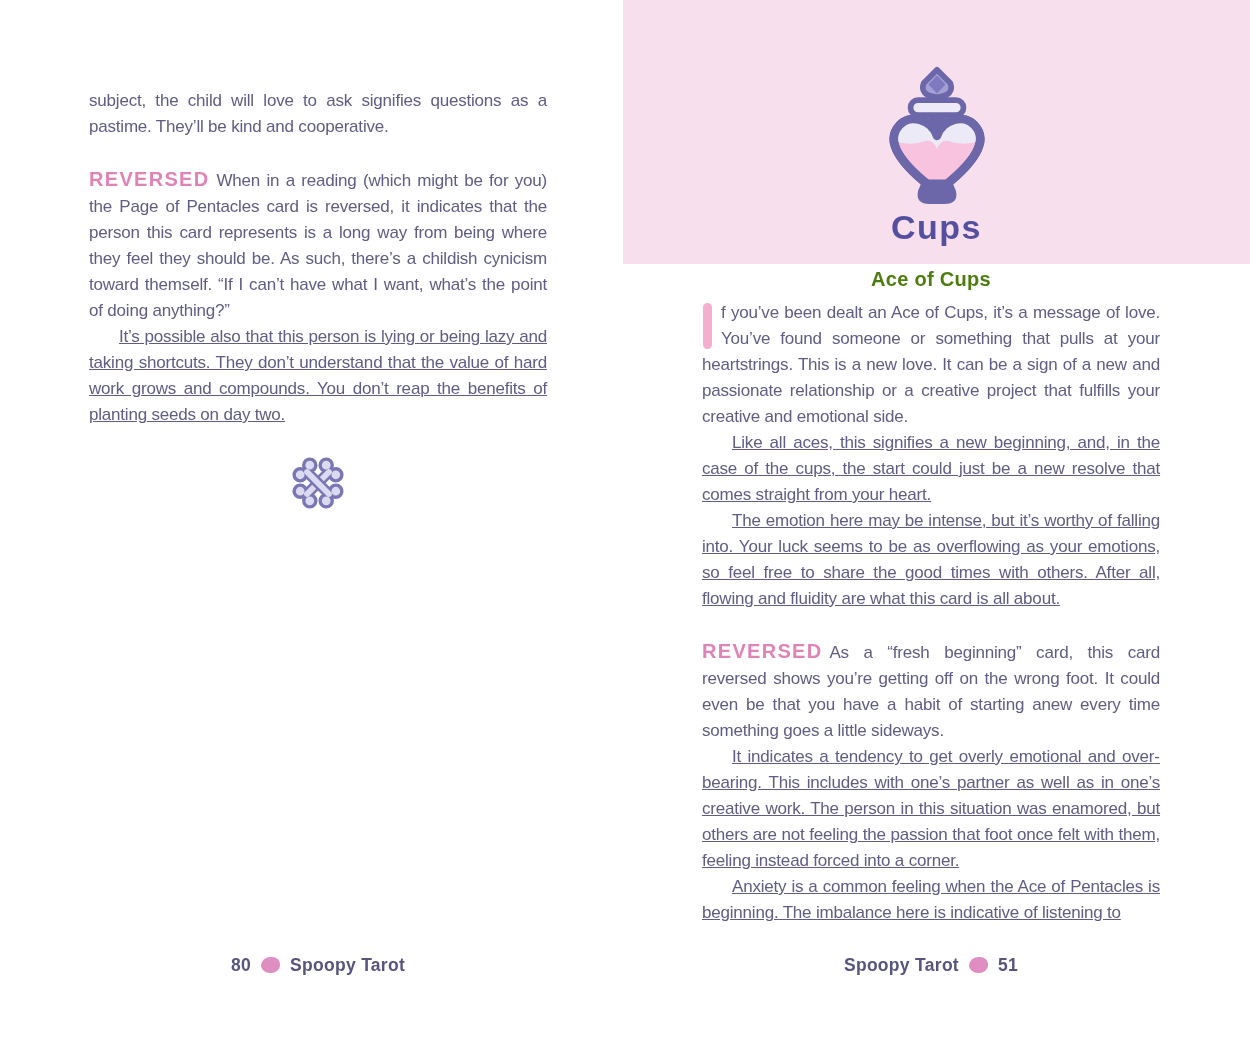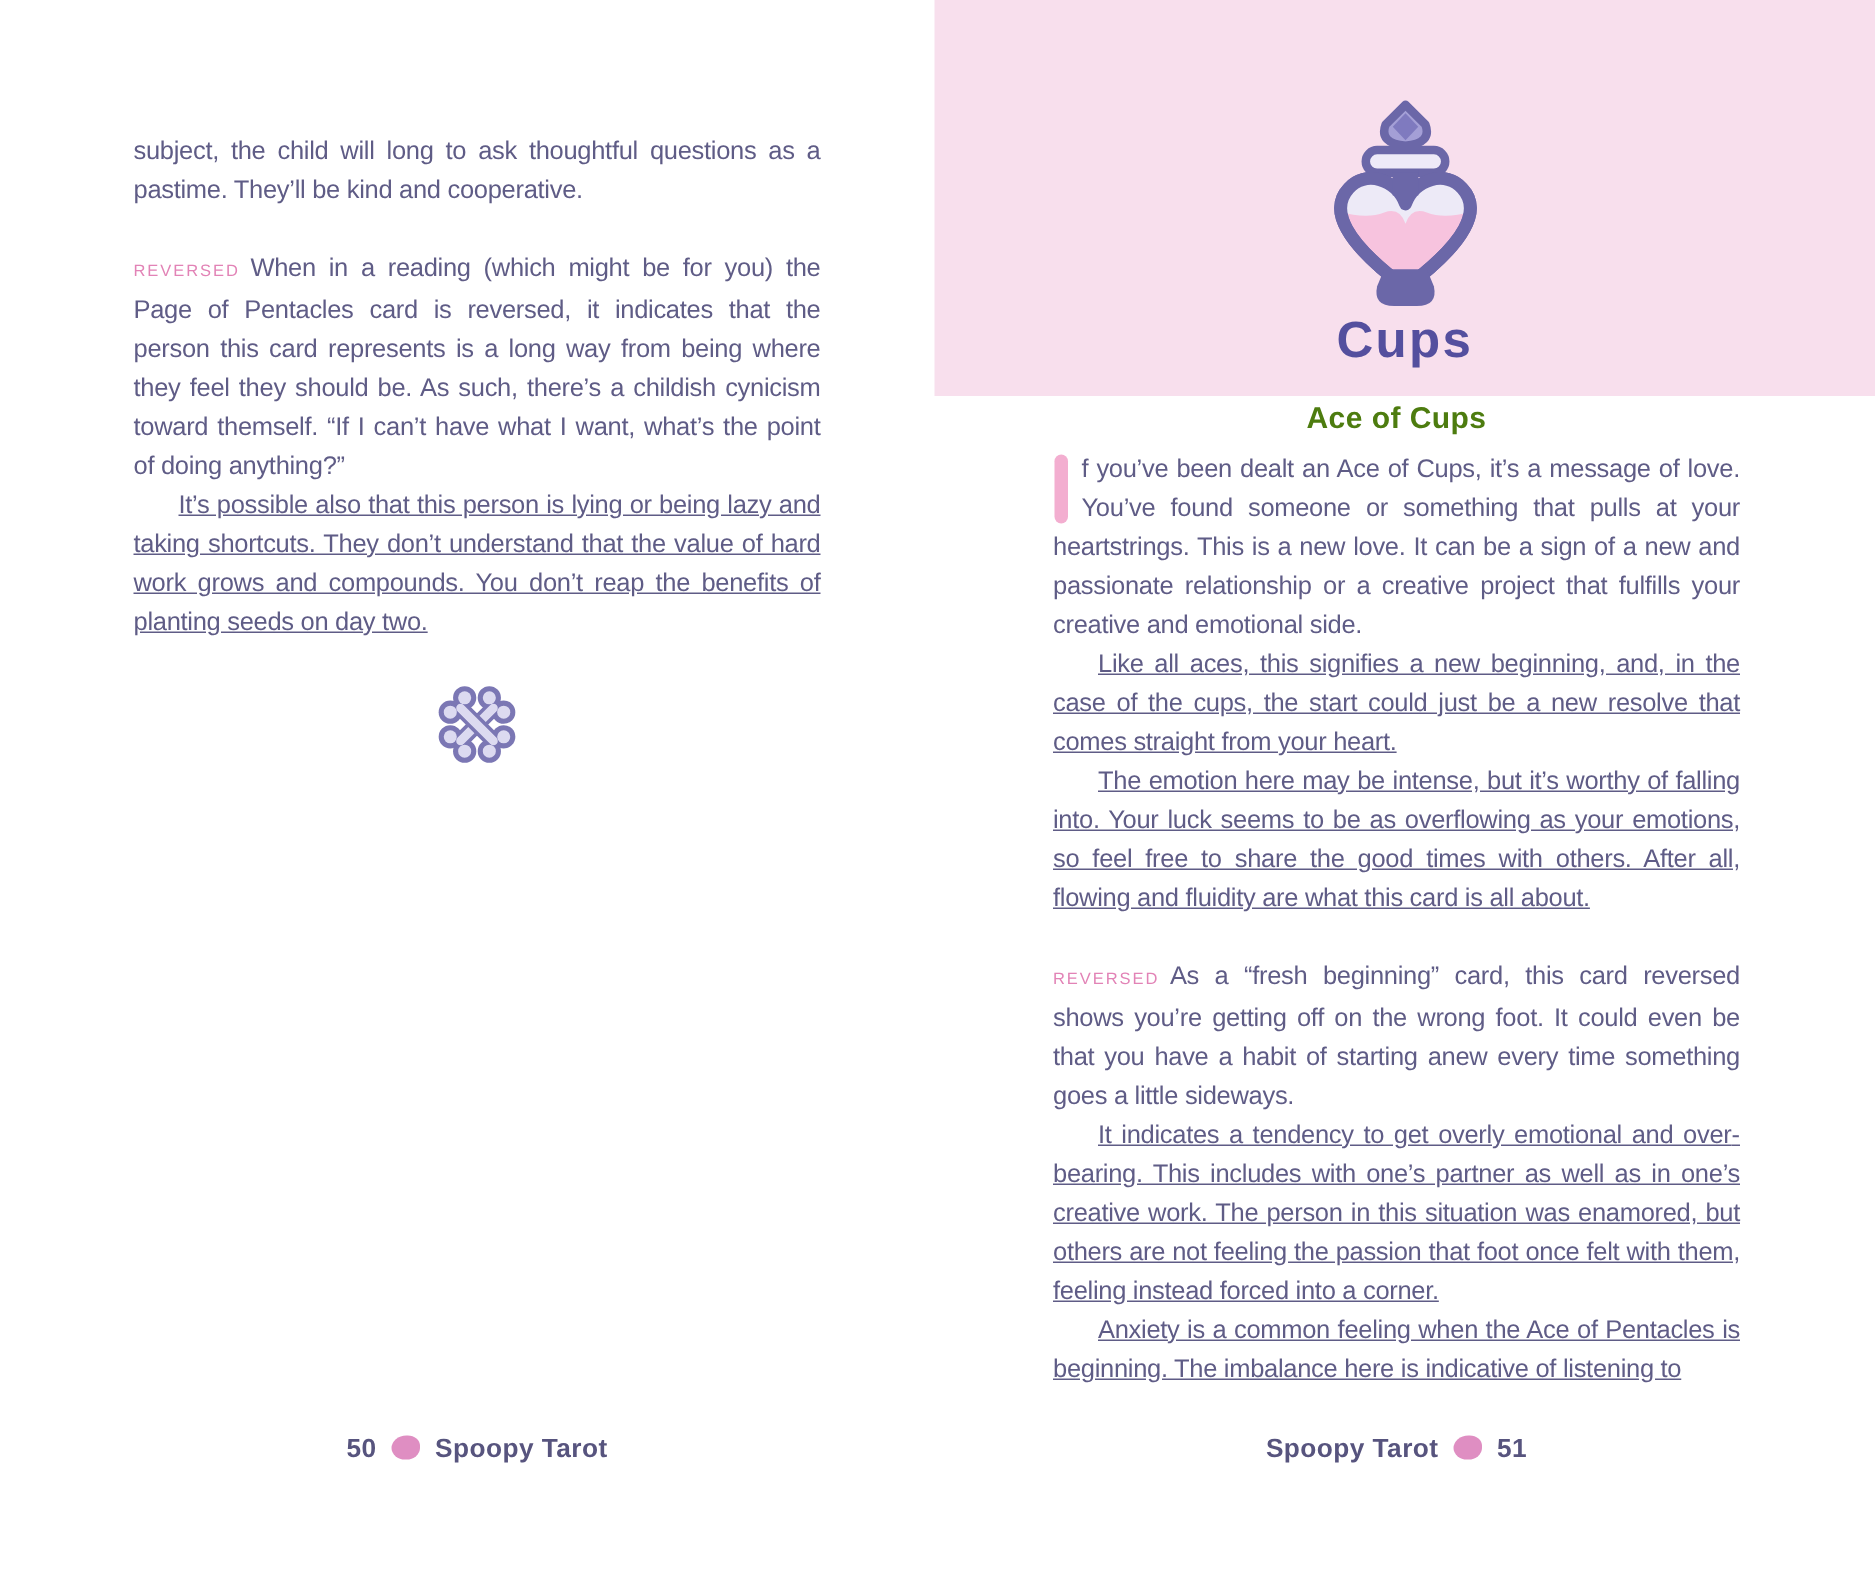"subject, the child will long" p.body { text: long to ask thoughtful -> love to ask signifies }
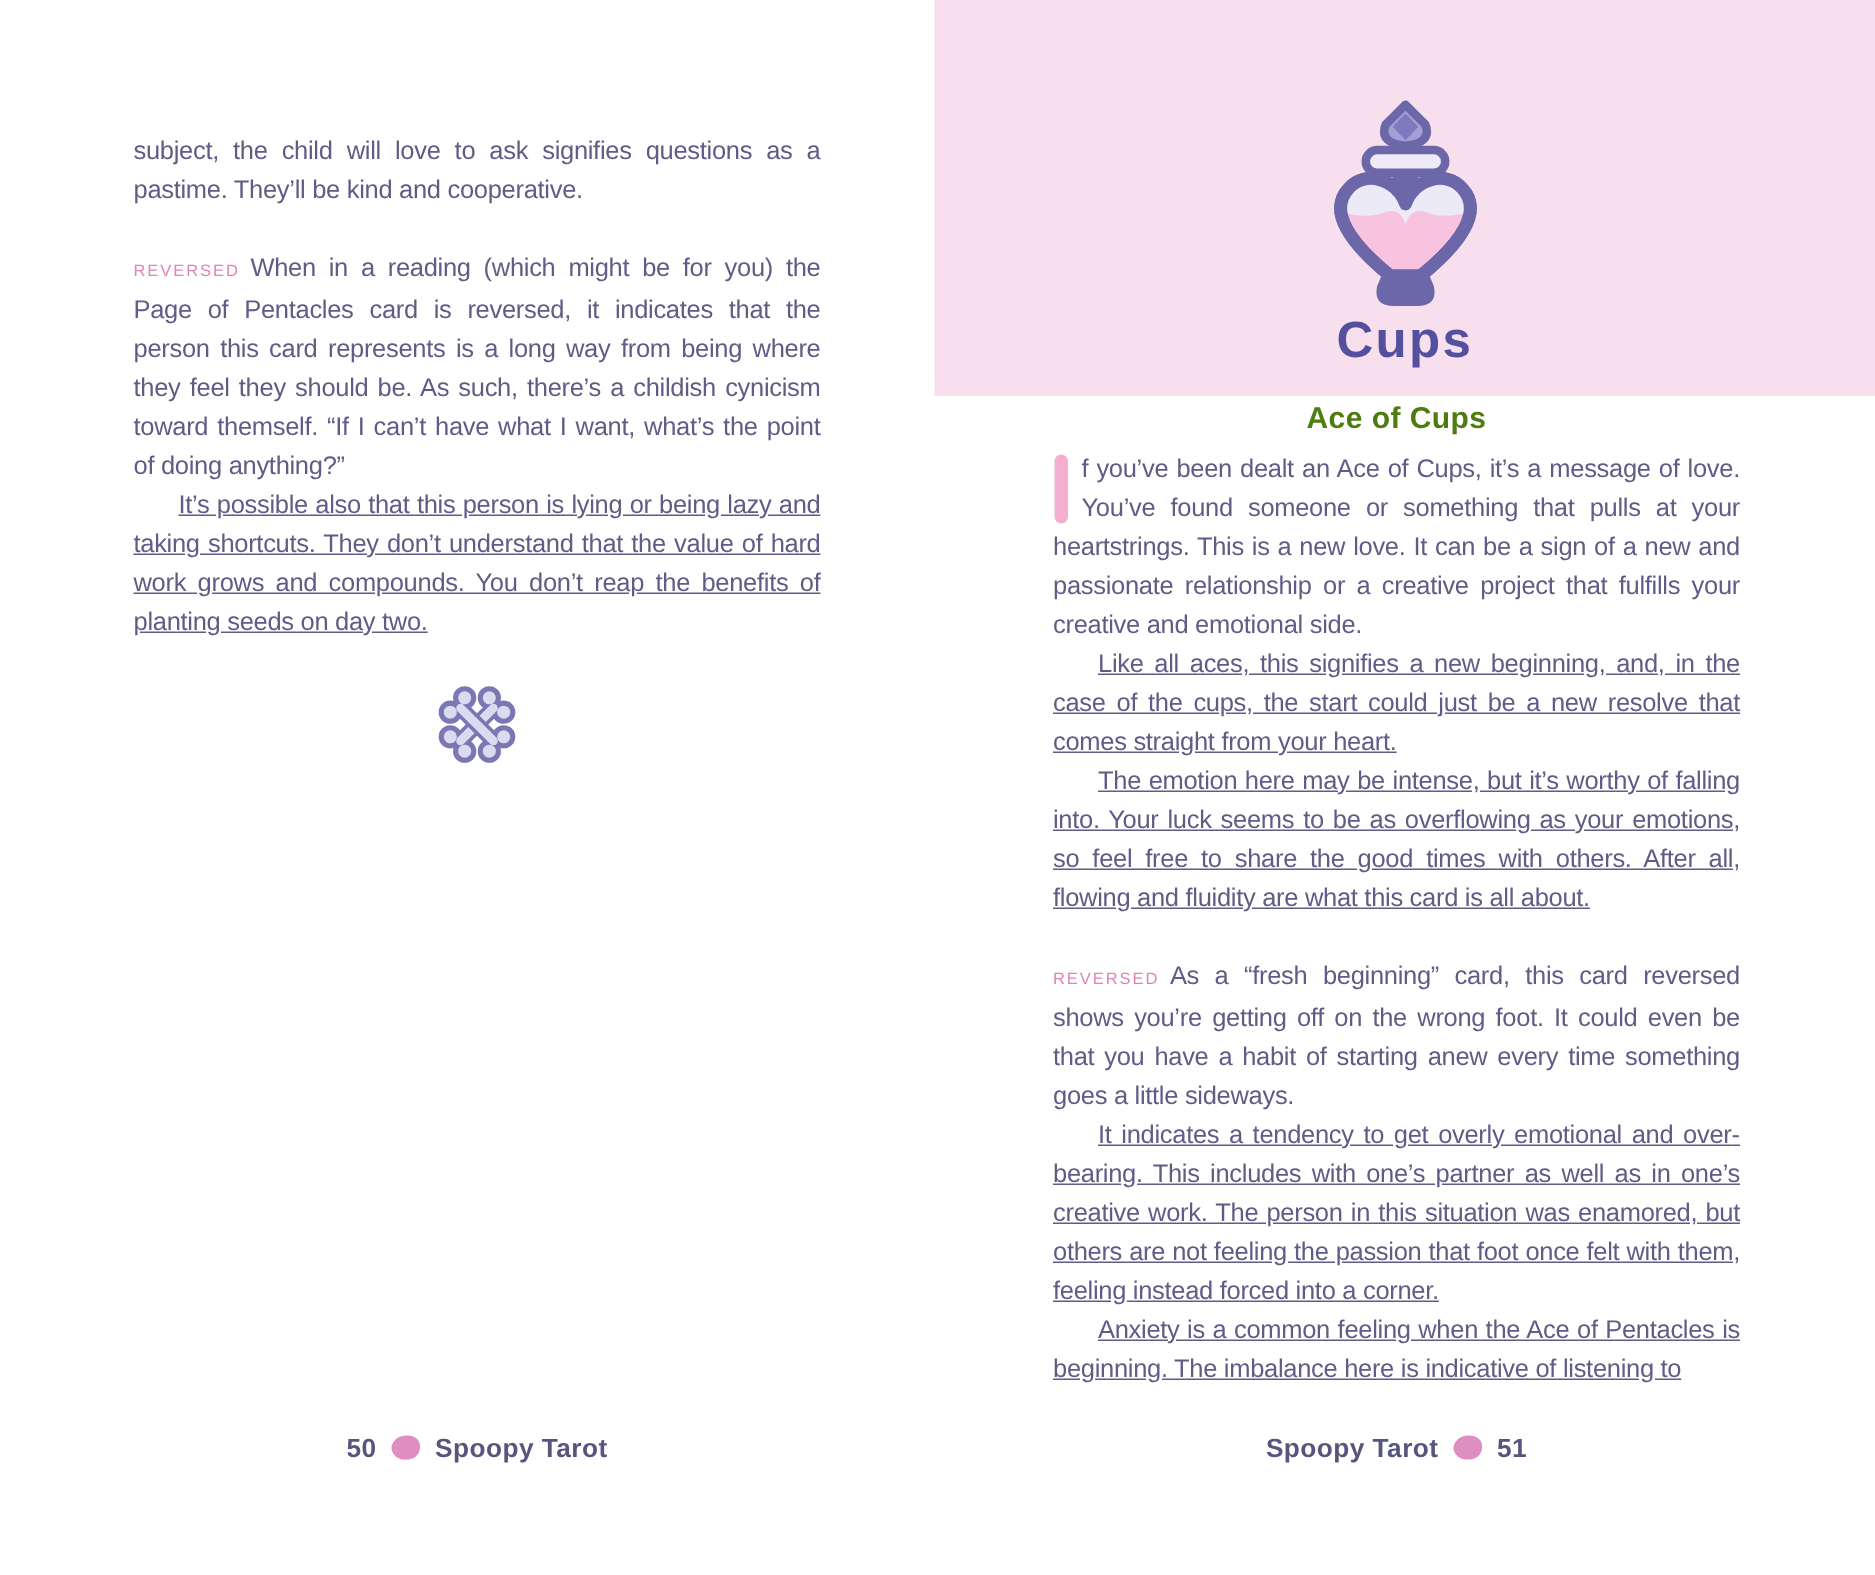"REVERSED" .rev-label { font-size: 11px -> 20px; font-weight: normal -> bold }
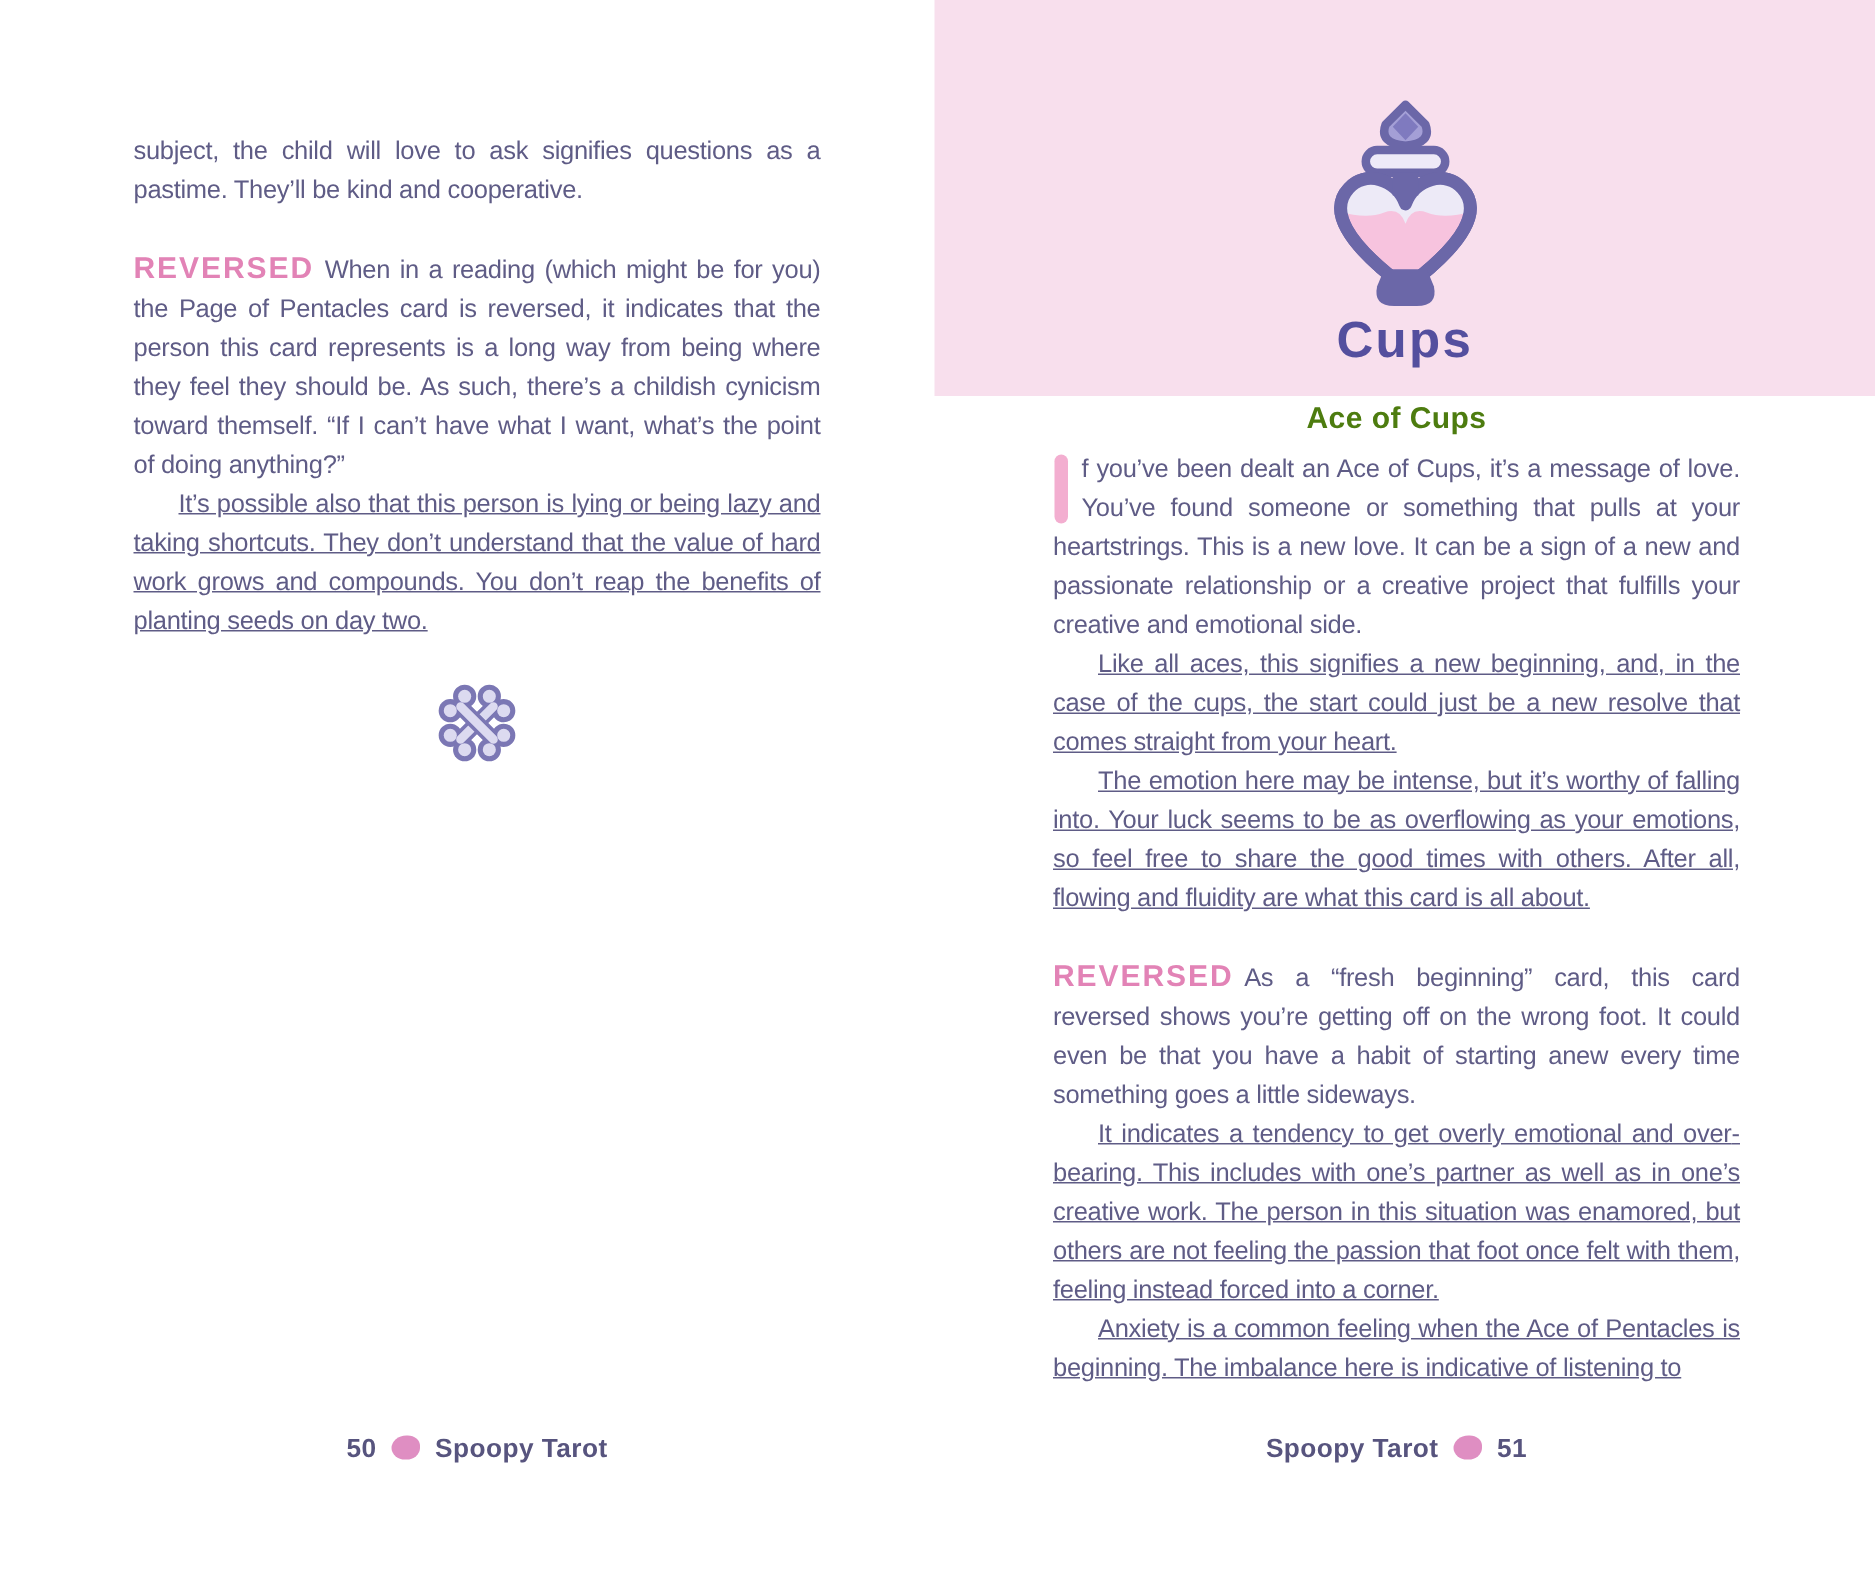"50" span { text: 50 -> 80 }
